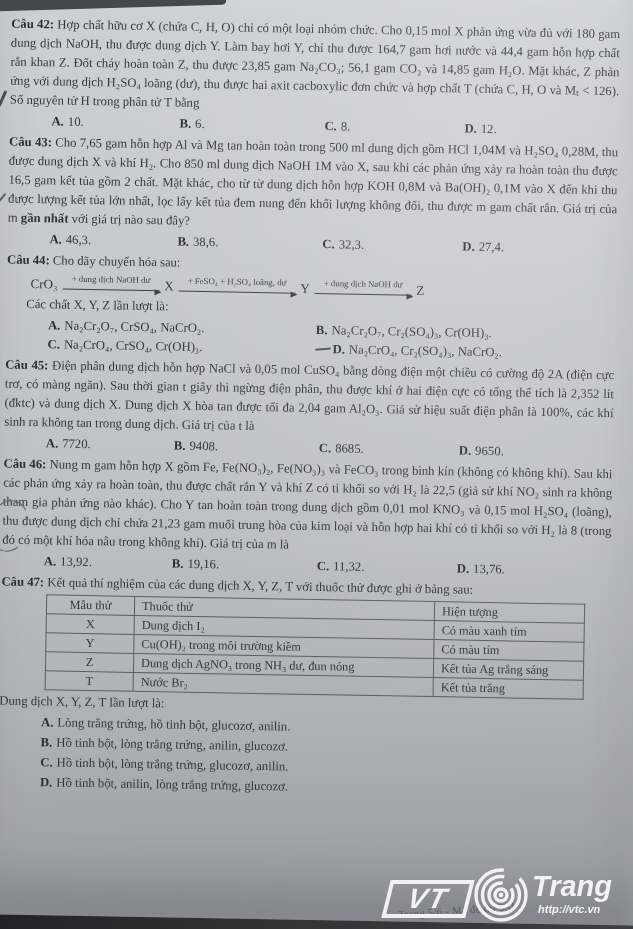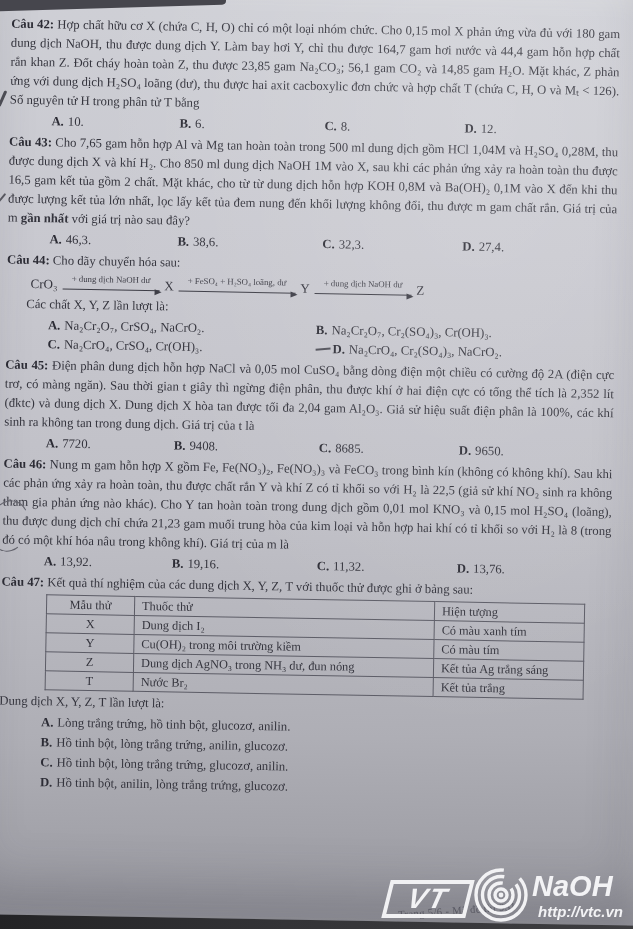"NaOH" span.logo-news { text: NaOH -> Trang }
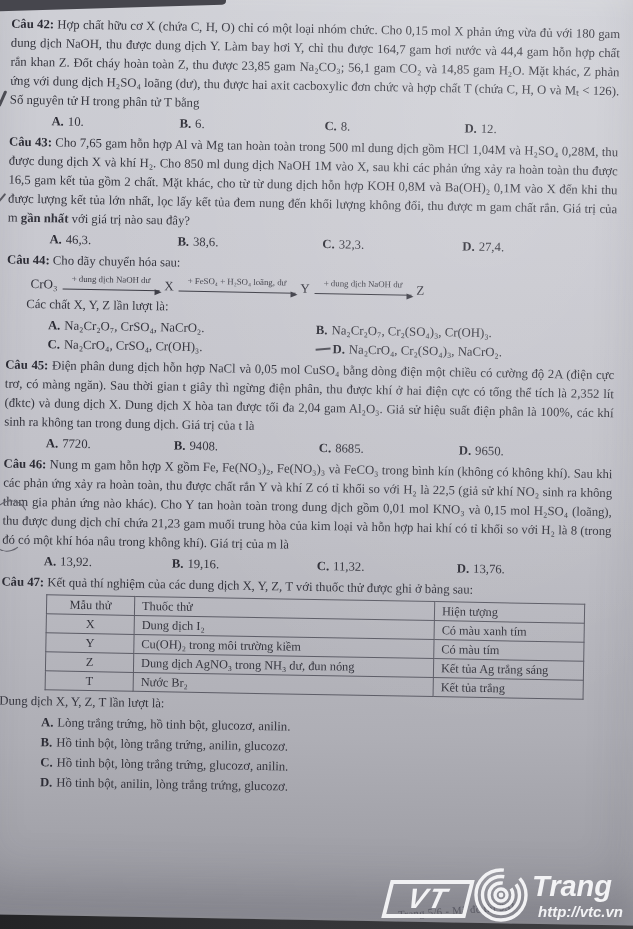"http://vtc.vn" .logo-url { font-size: 15px -> 11px }
